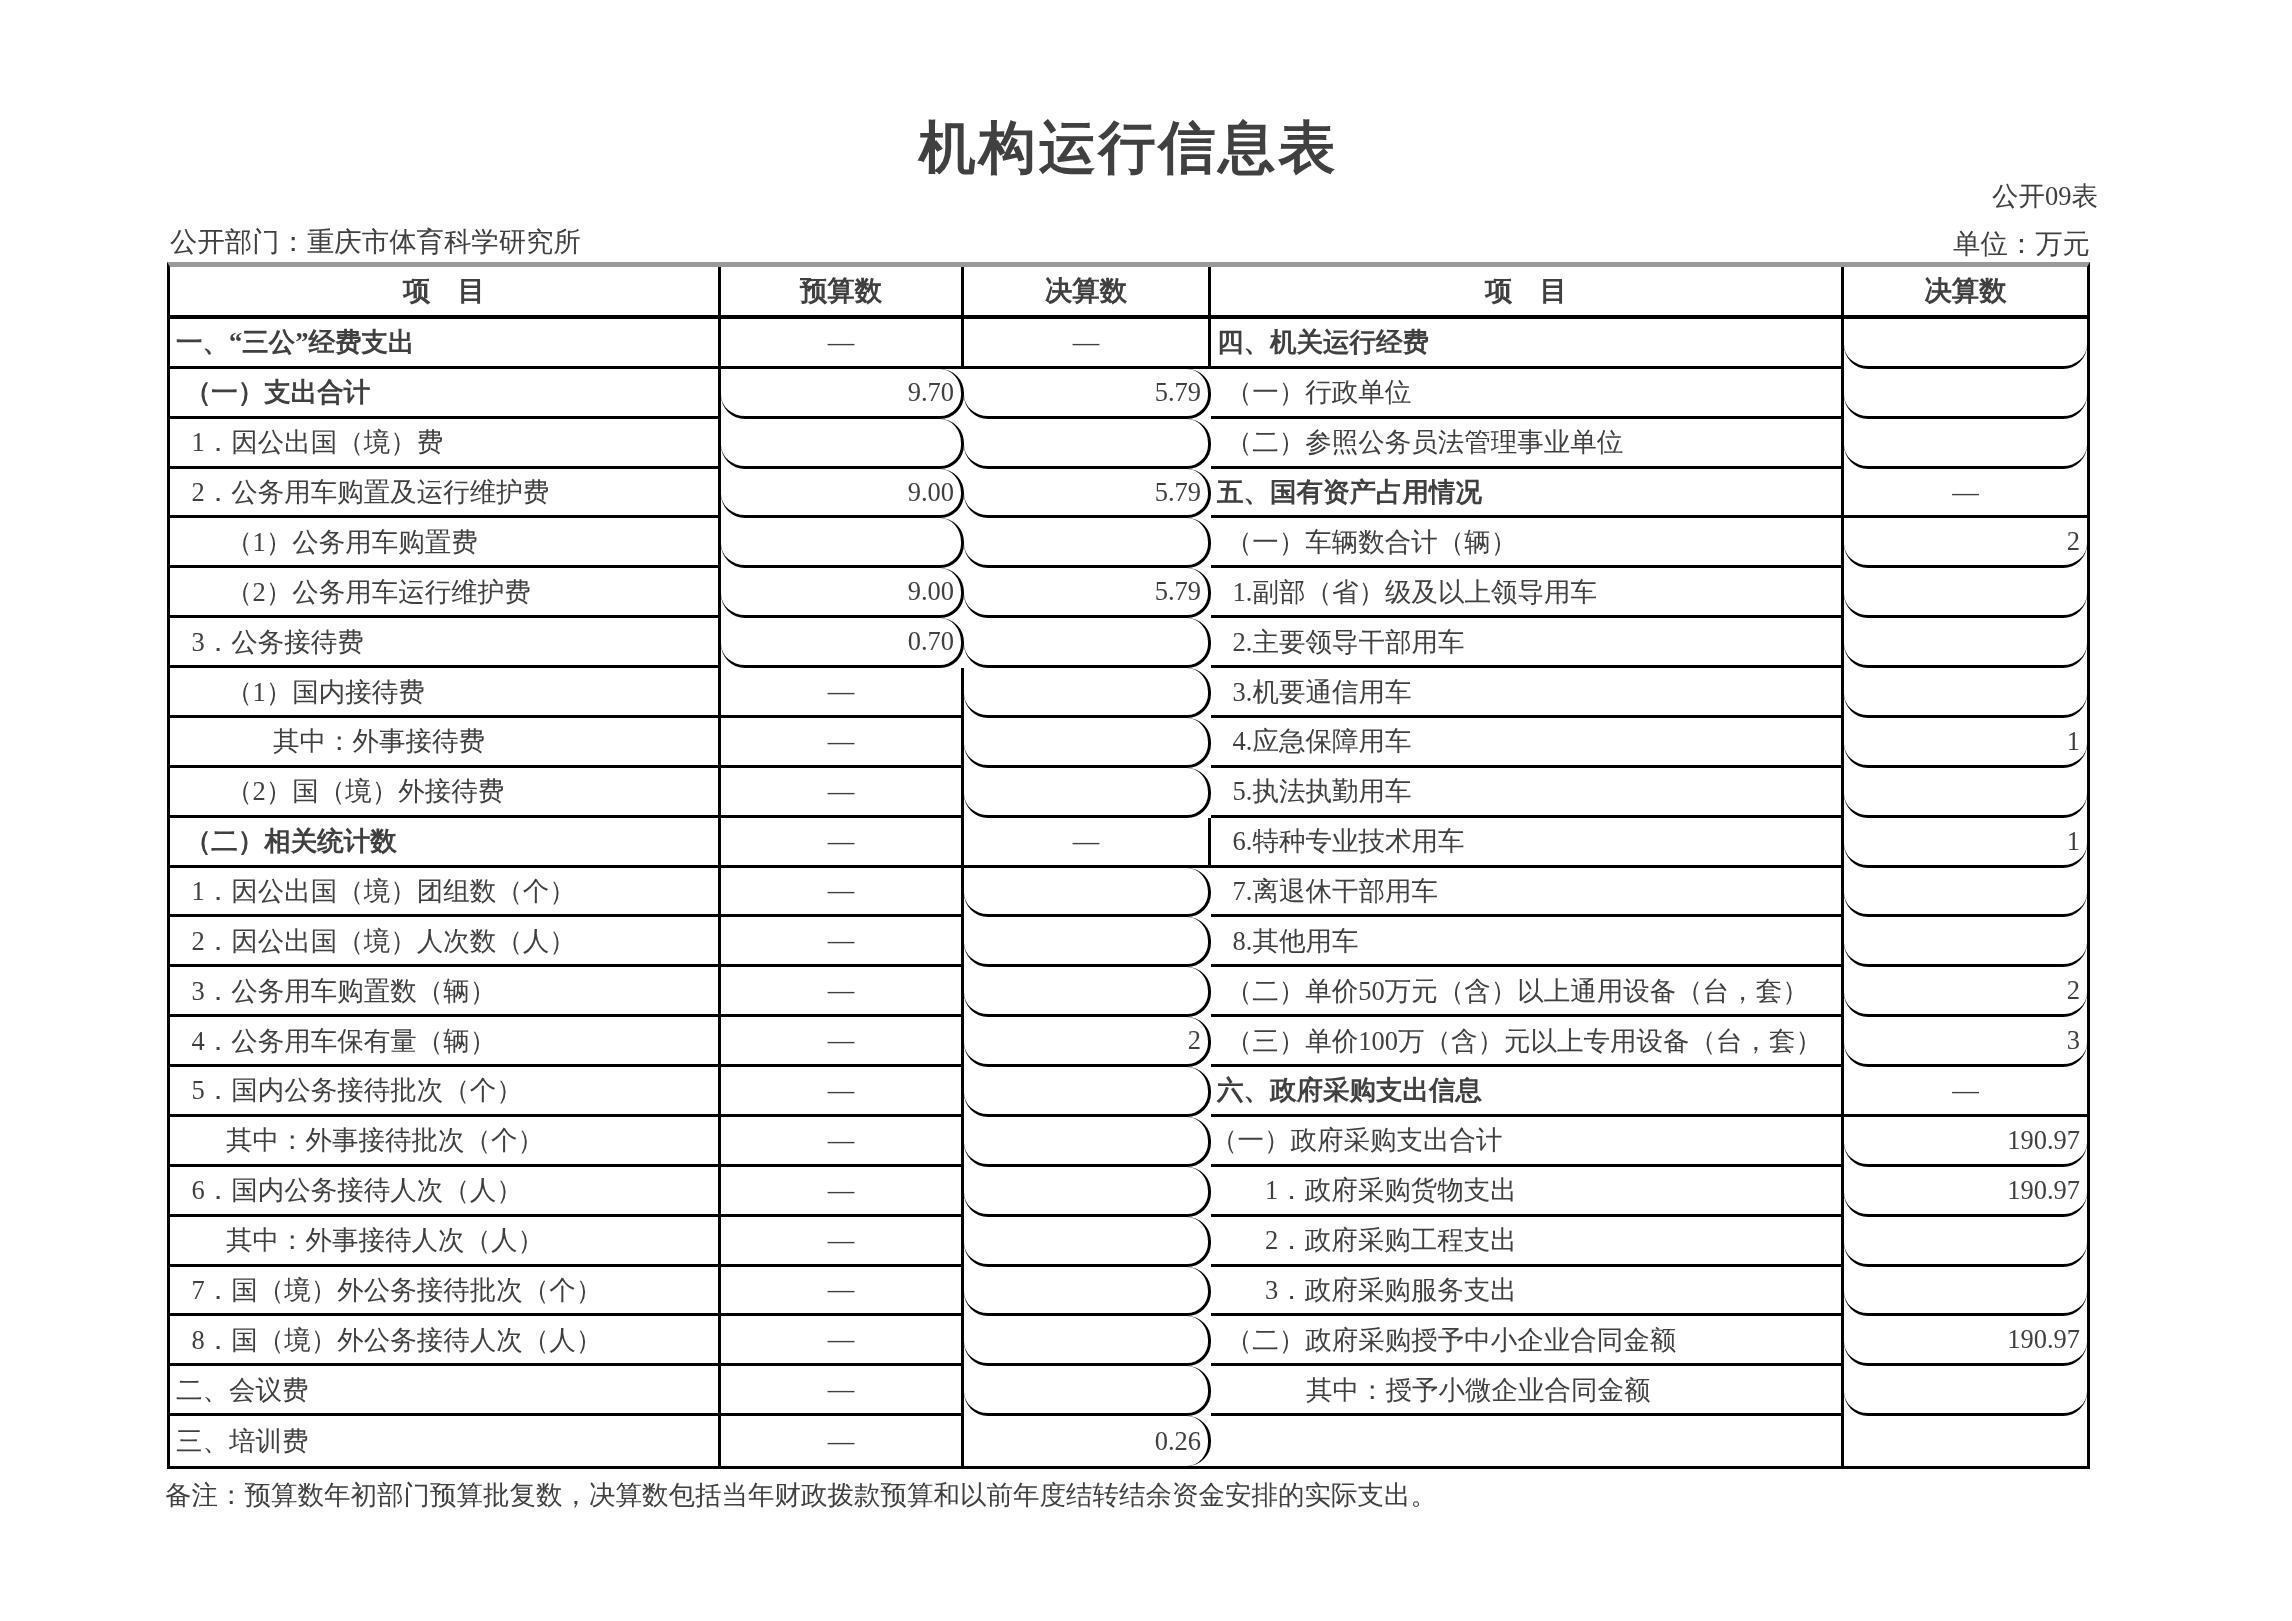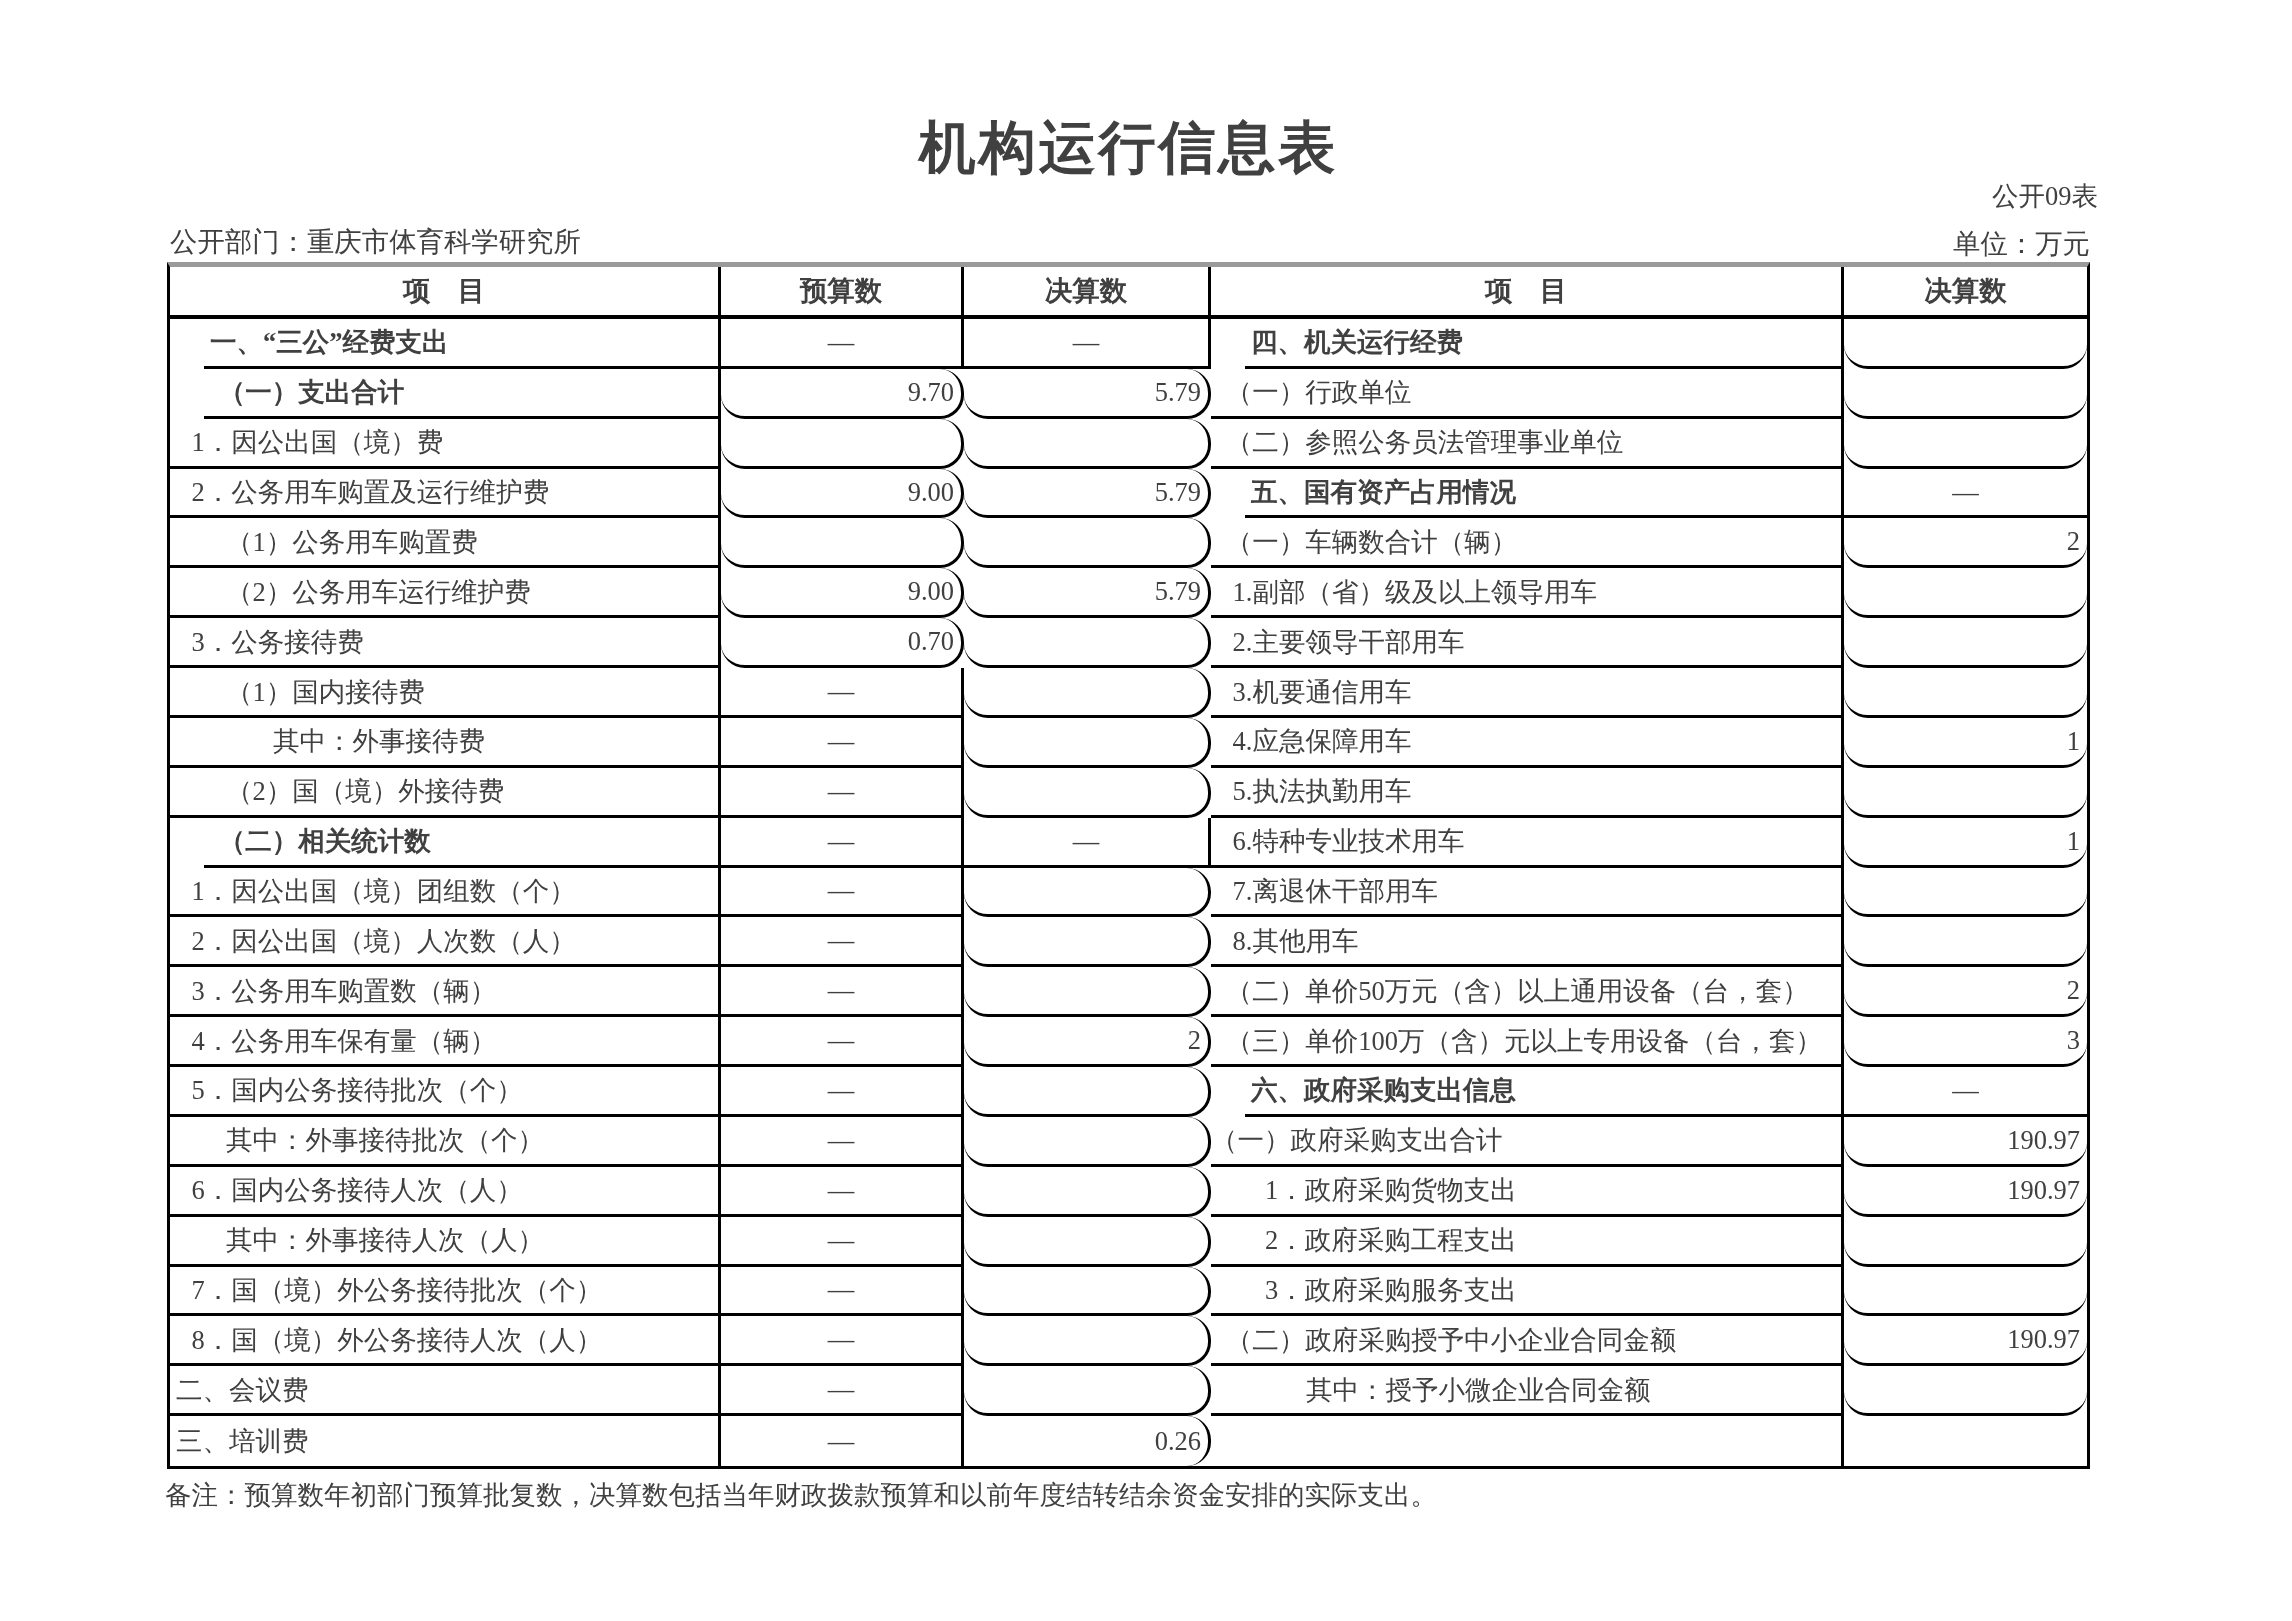"一、“三公”经费支出" .b { margin-left: 34px -> none }
